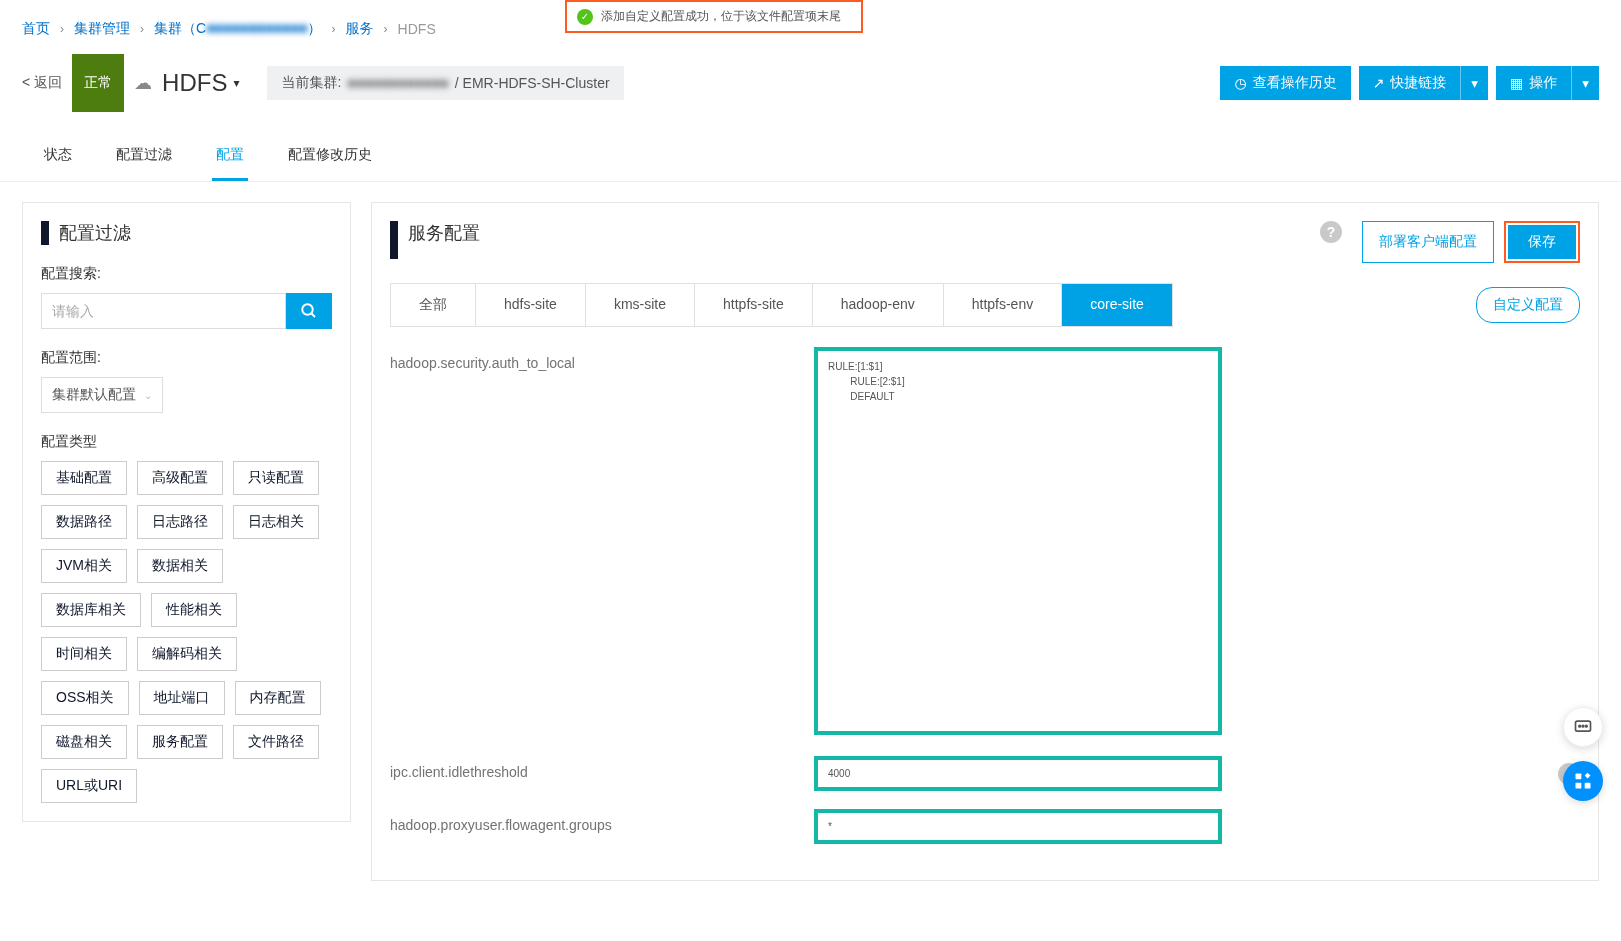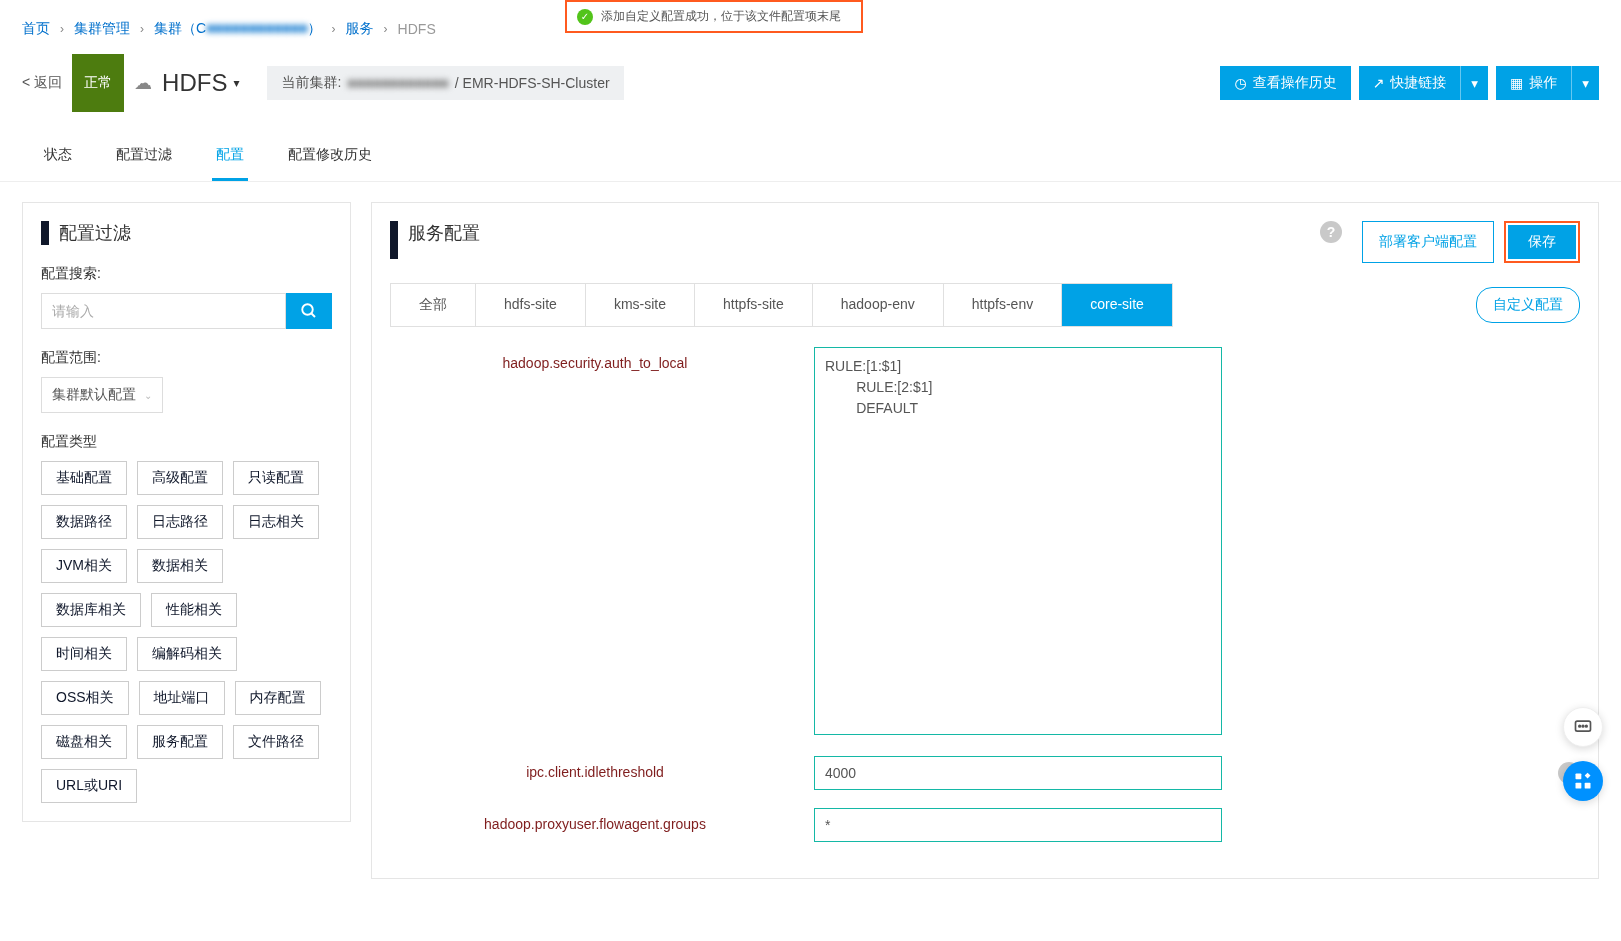"hadoop.security.auth_to_local" .config-key { color: #7f1d1d -> #737373; text-align: center -> left }
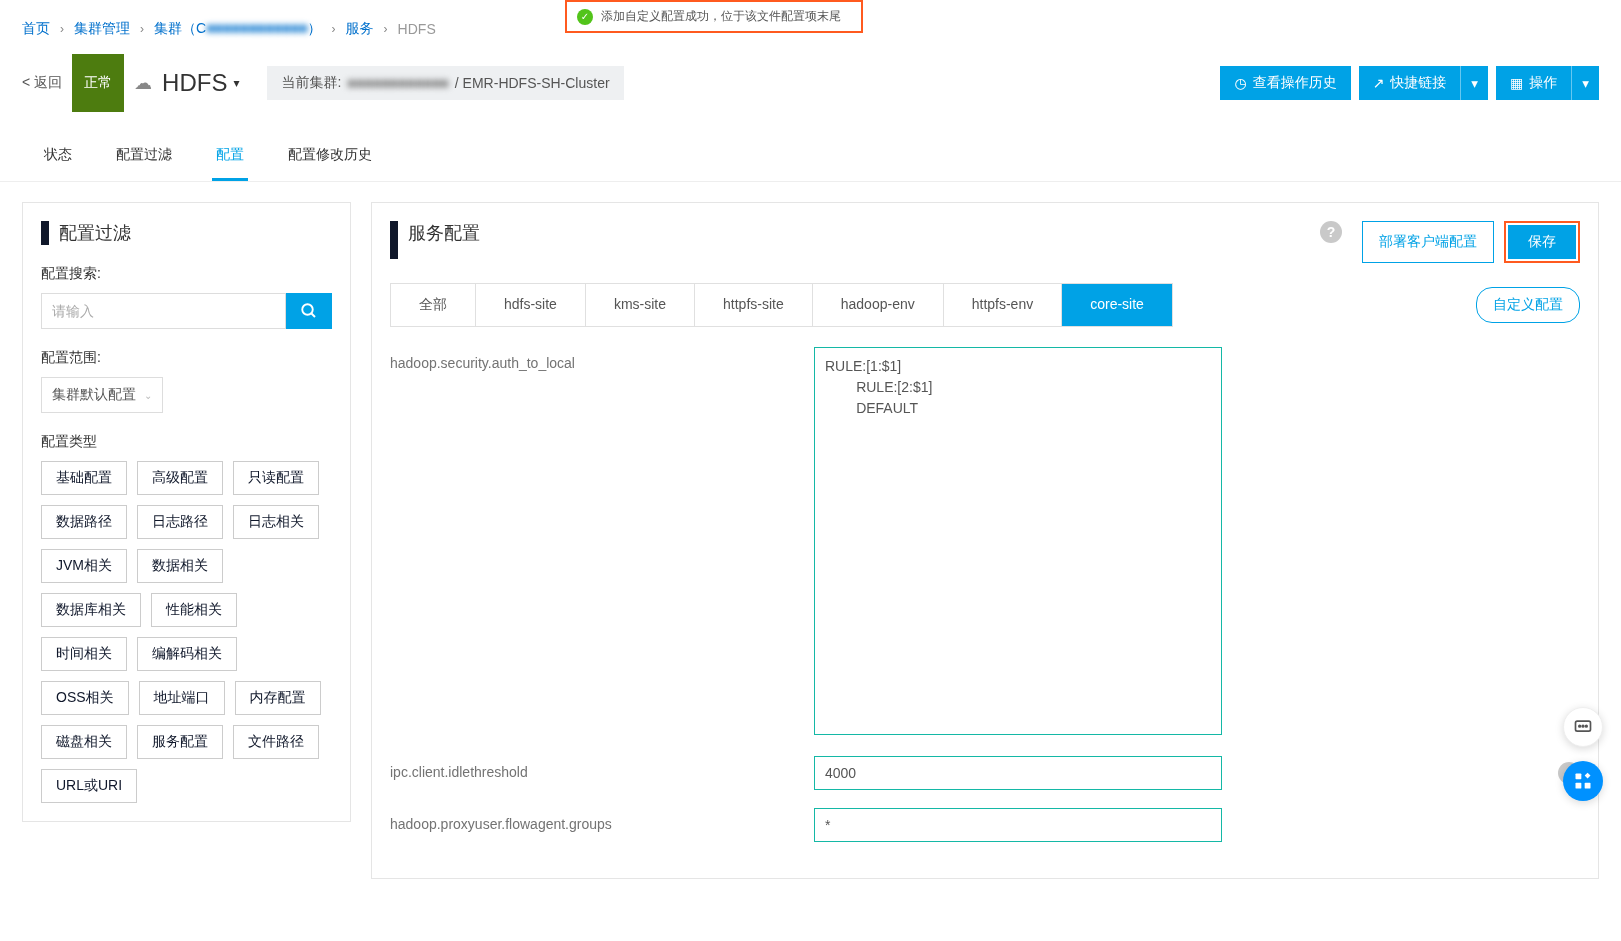"RULE:[1:$1]" .config-val textarea, .config-val input { border: 1px solid #14b8a6 -> 4px solid #14b8a6; font-size: 14px -> 10px }
